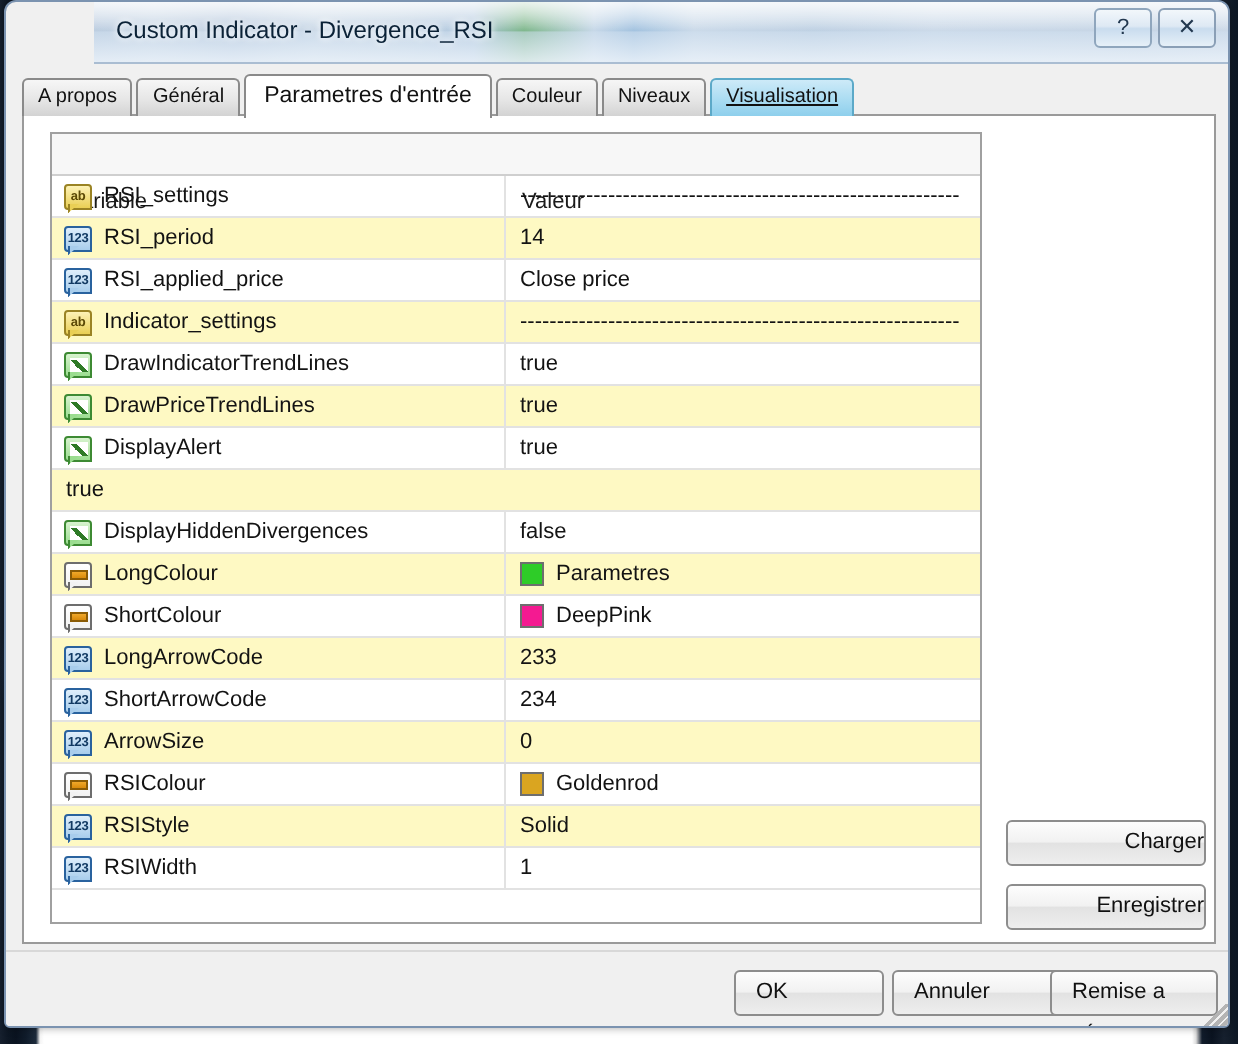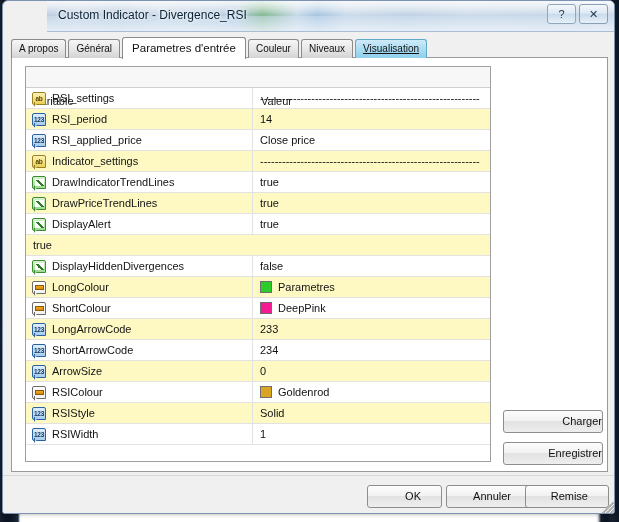"OK" .fbtn { padding: 0 20px -> 0 10px; text-align: right -> left }
